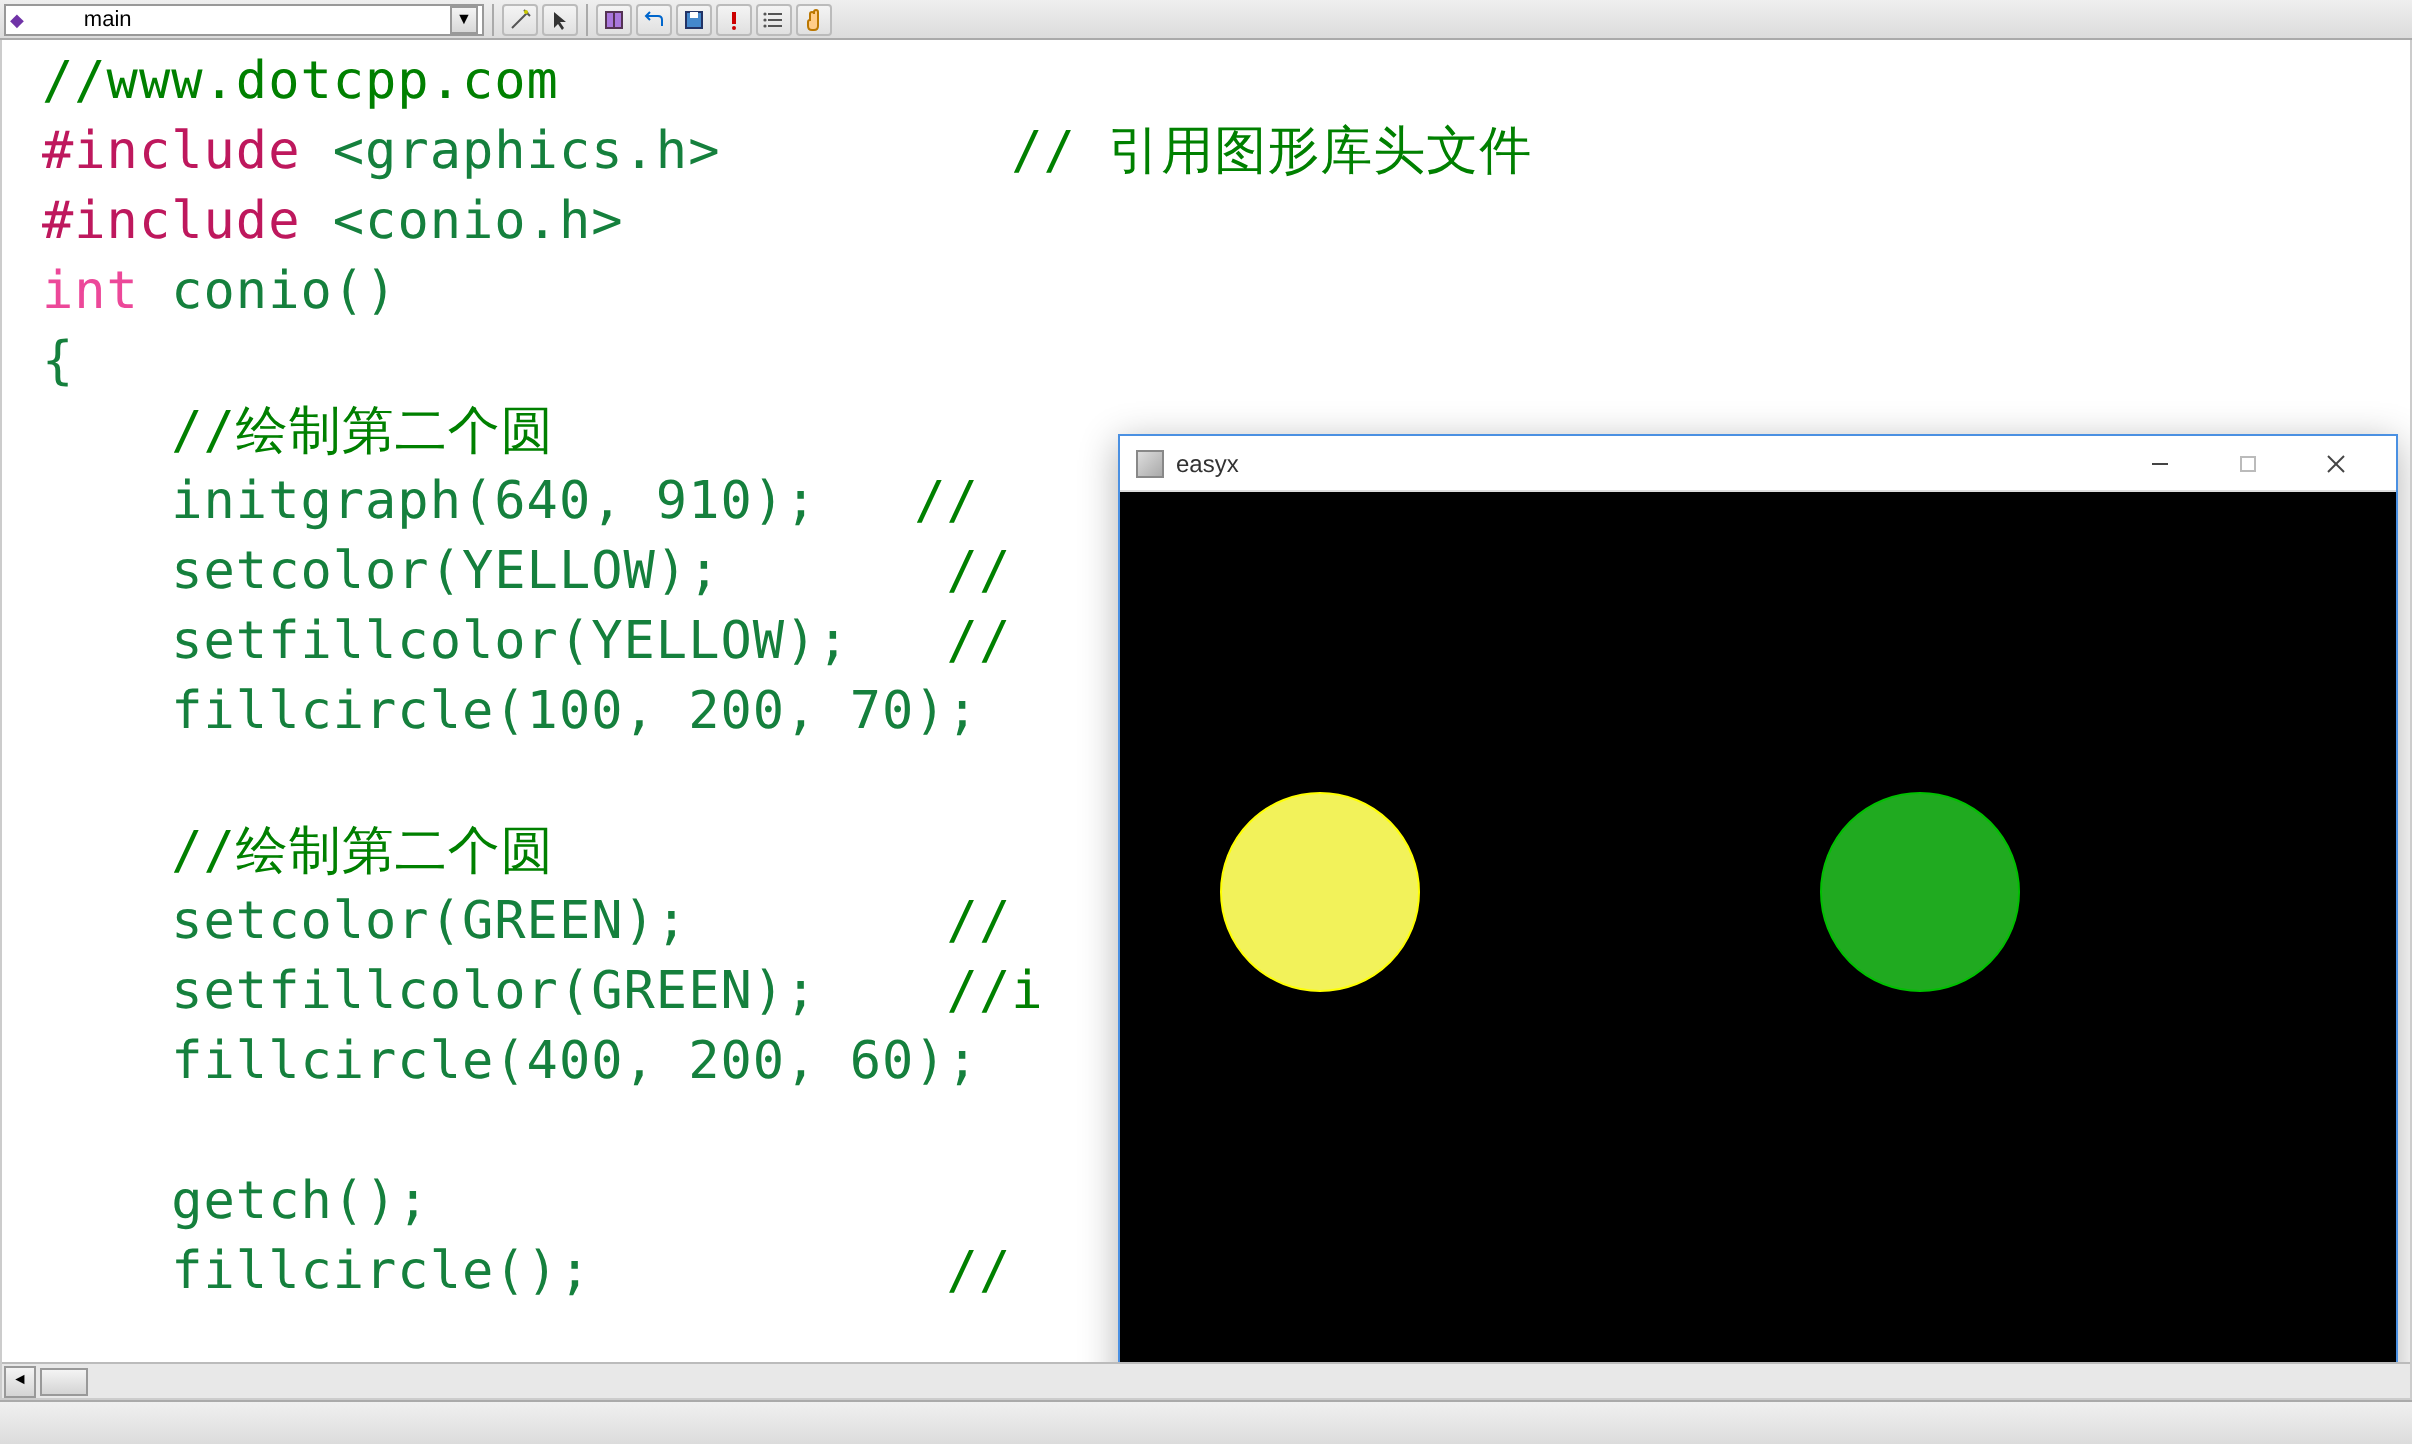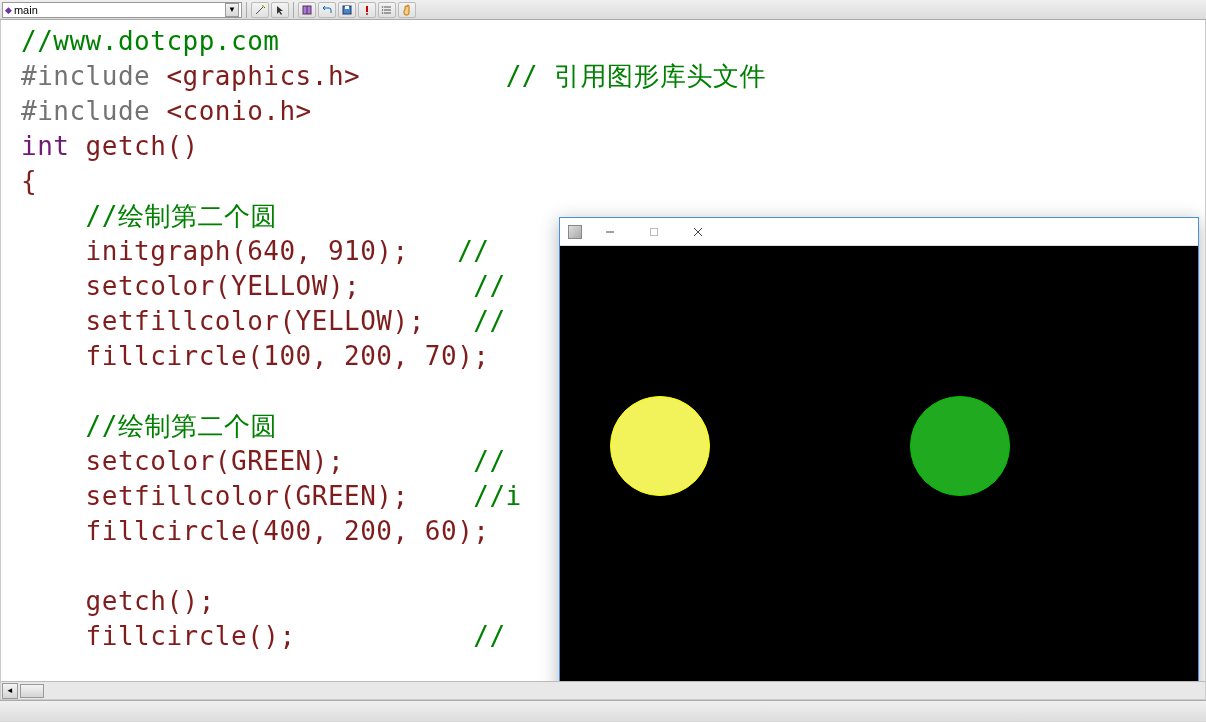"main" .toolbar-select .label { margin-left: none -> 28px }
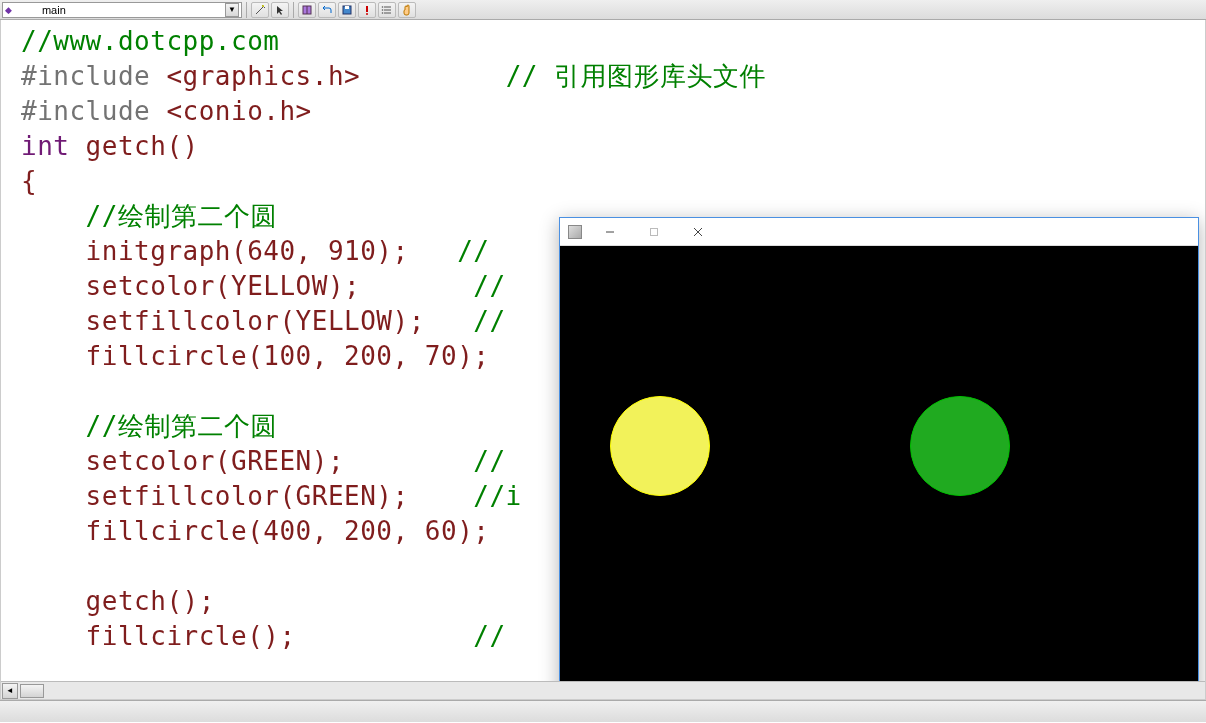"#include" .c-pp { color: #737373 -> #be185d }
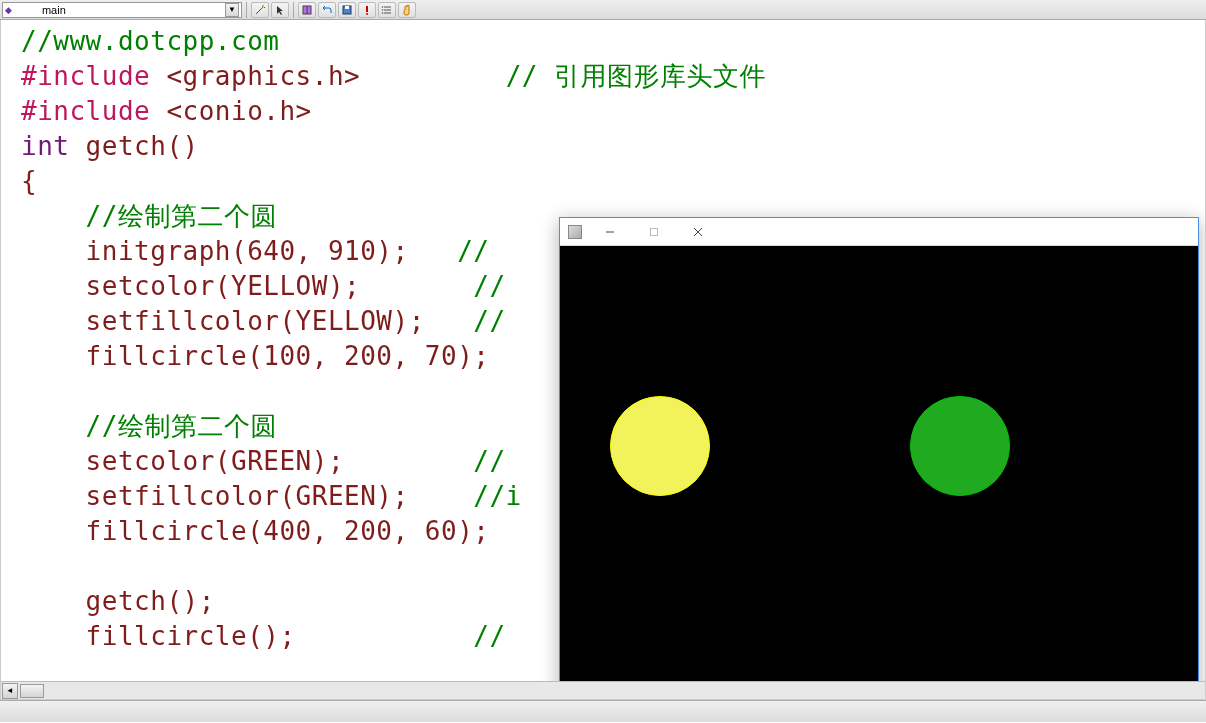"<graphics.h>" .c-plain { color: #7f1d1d -> #15803d }
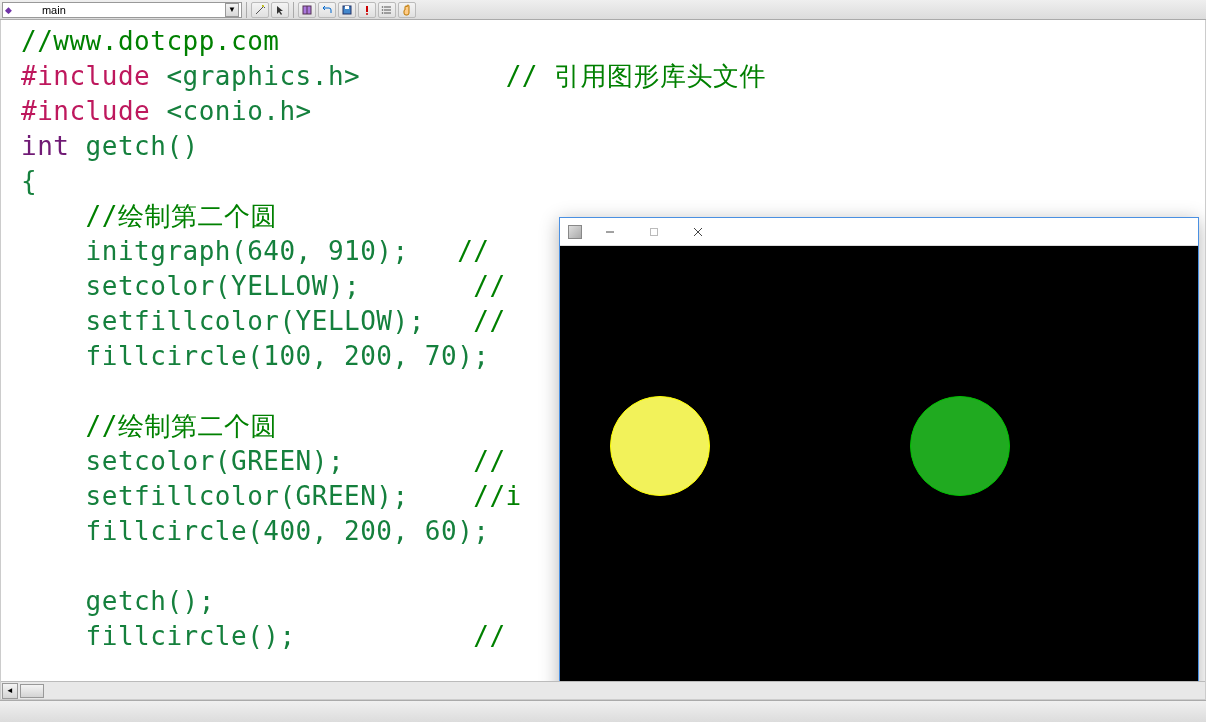"int" .c-kw { color: #701a75 -> #ec4899 }
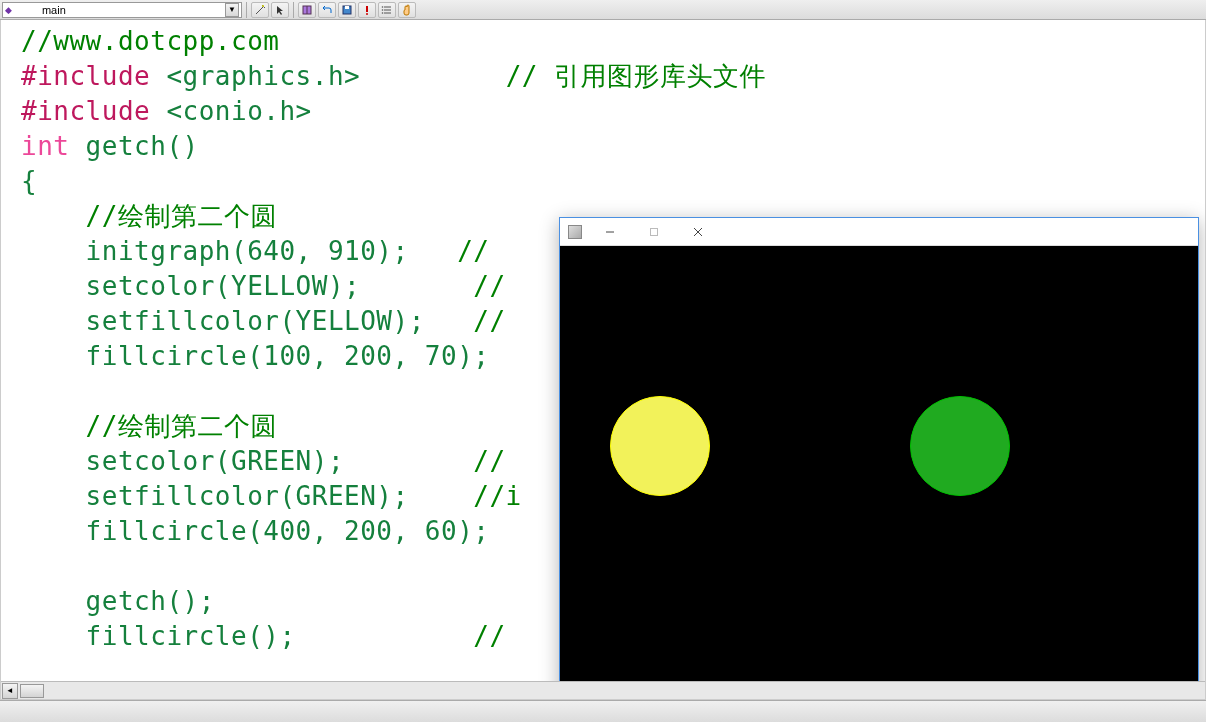"getch()" span.c-plain { text: getch -> conio }
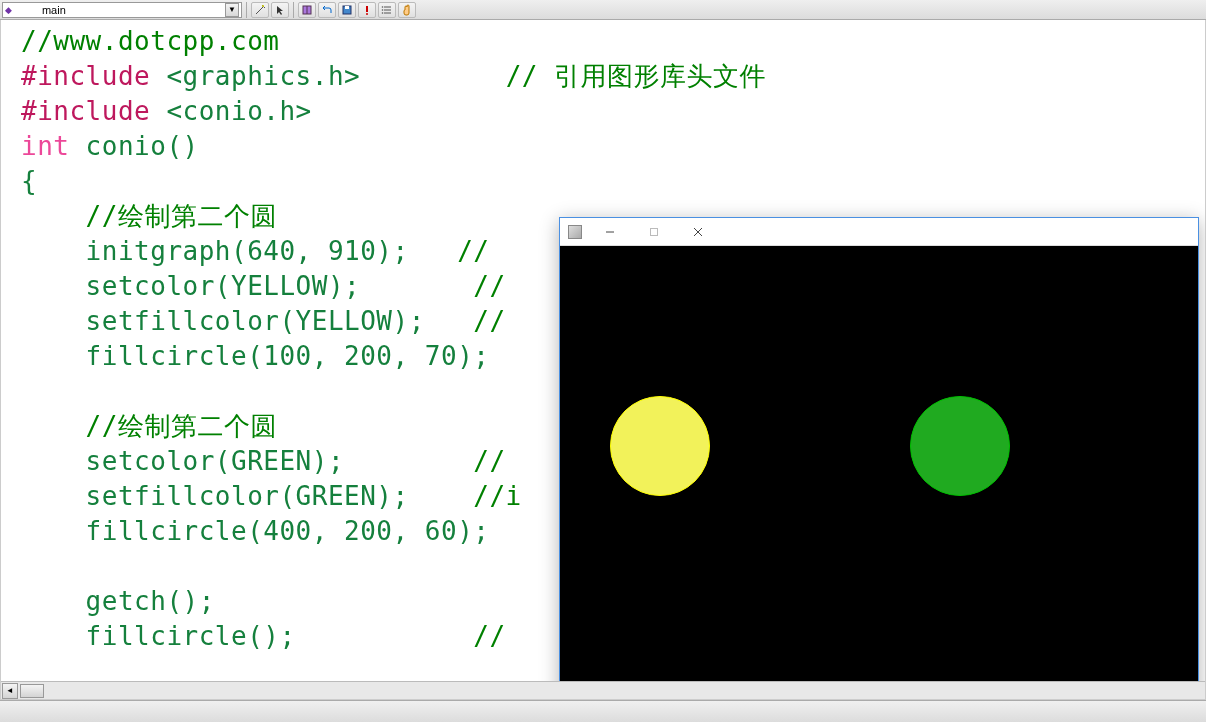"easyx" div.title-txt { html: none -> <div>easyx</div> }
